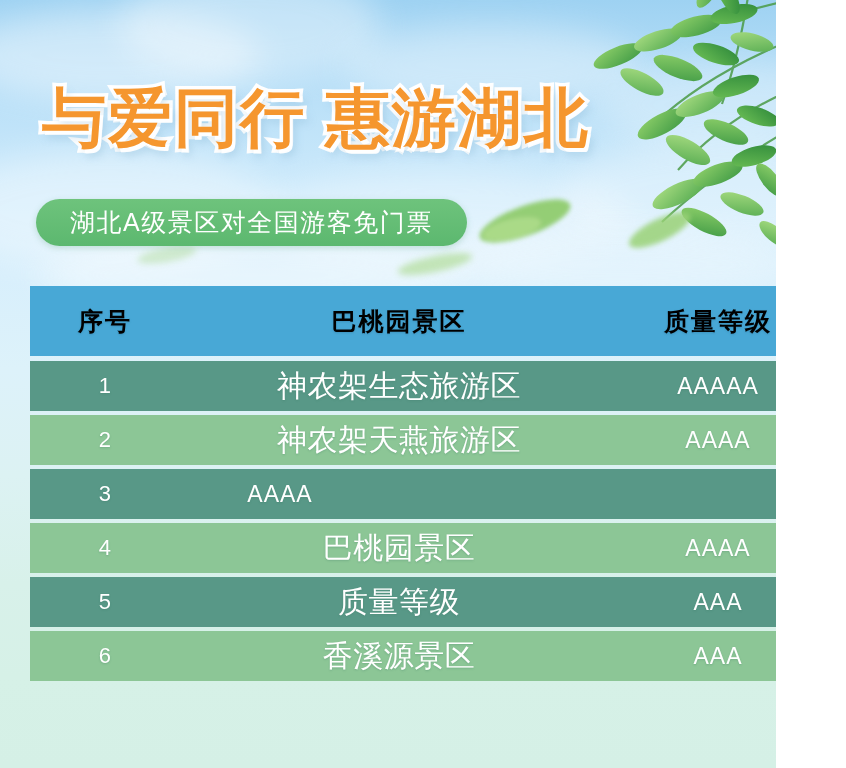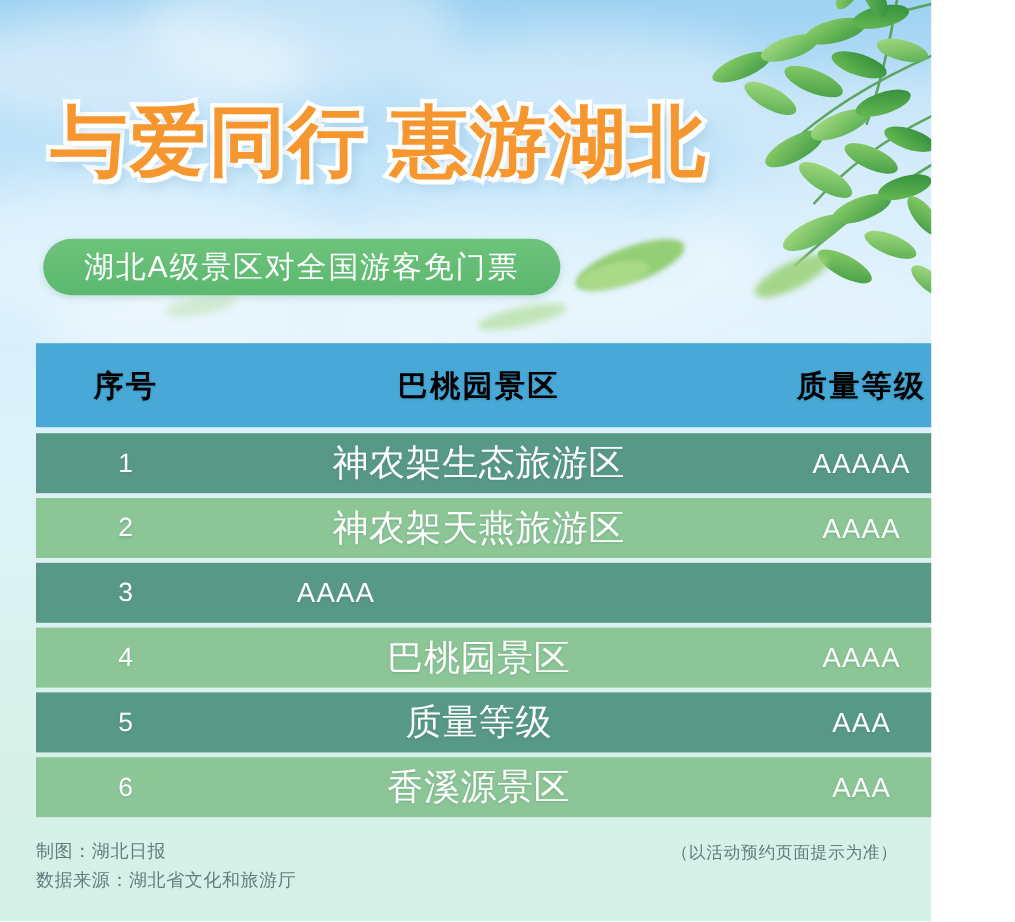"制图：湖北日报" div { html: <div> <div> <div>制图：湖北日报</div> <div>数据来源：湖北省文化和旅游厅</div> </div> <div>（以活动预约页面提示为准）</div> </div> -> none }
